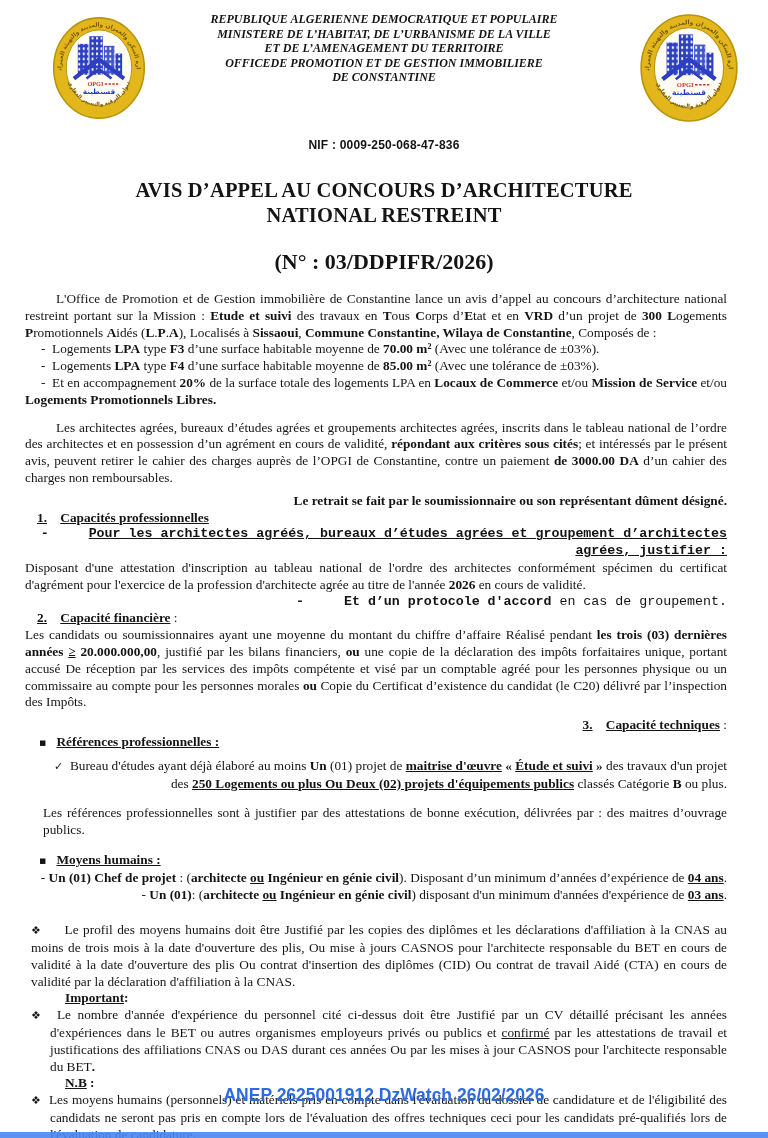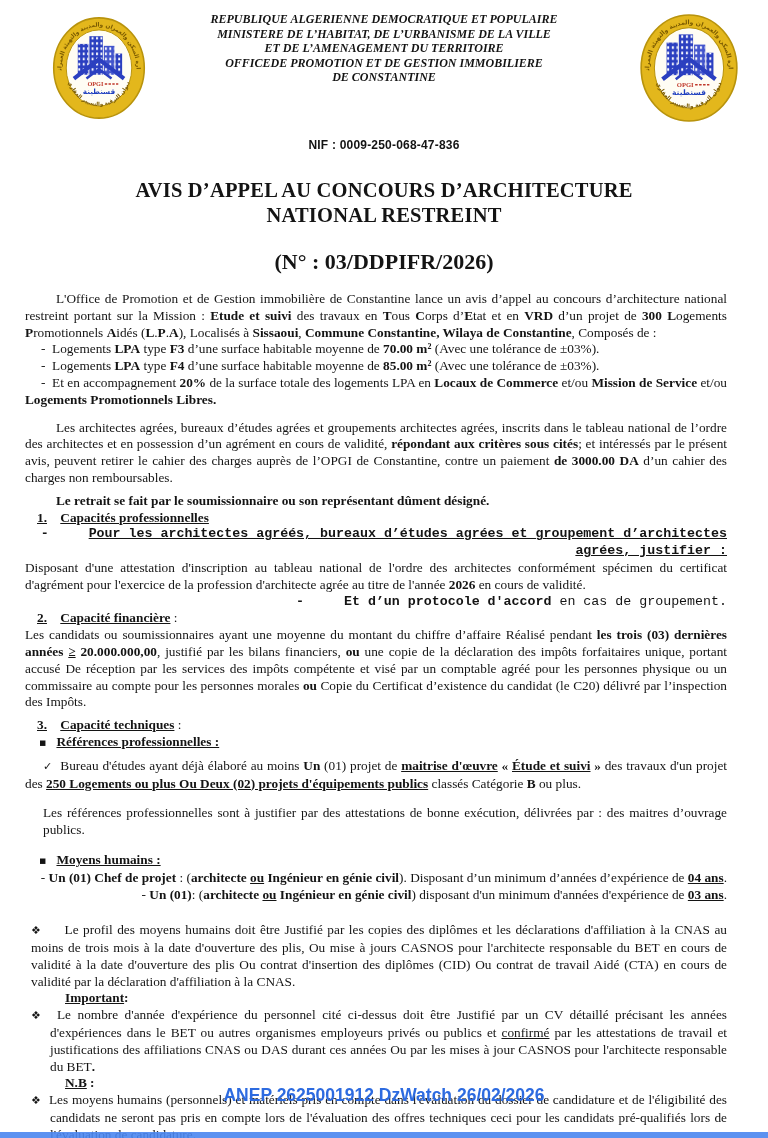"3. Capacité techniques :" .gap-sm { text-align: none -> right }
